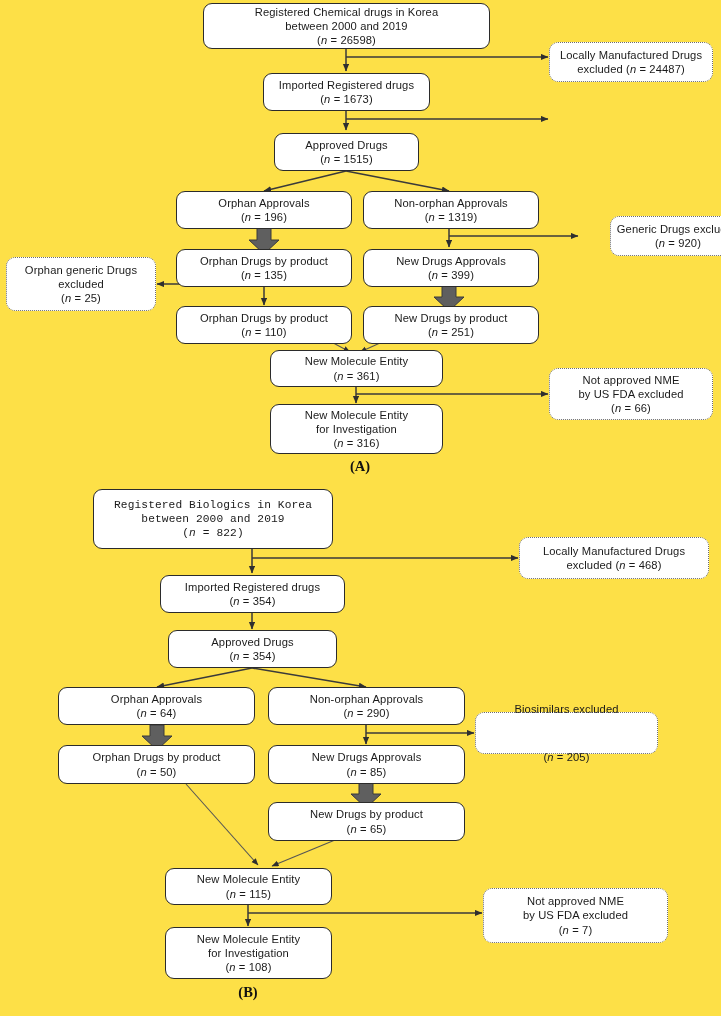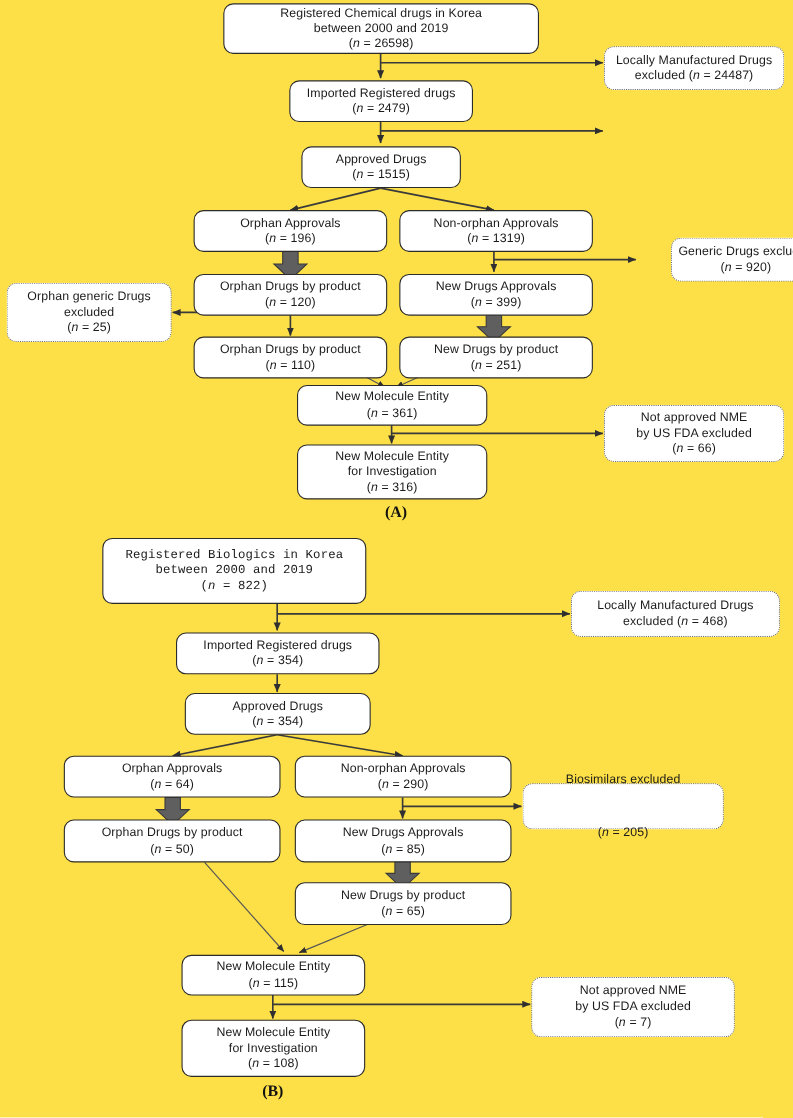"2479" span { text: 2479 -> 1673 }
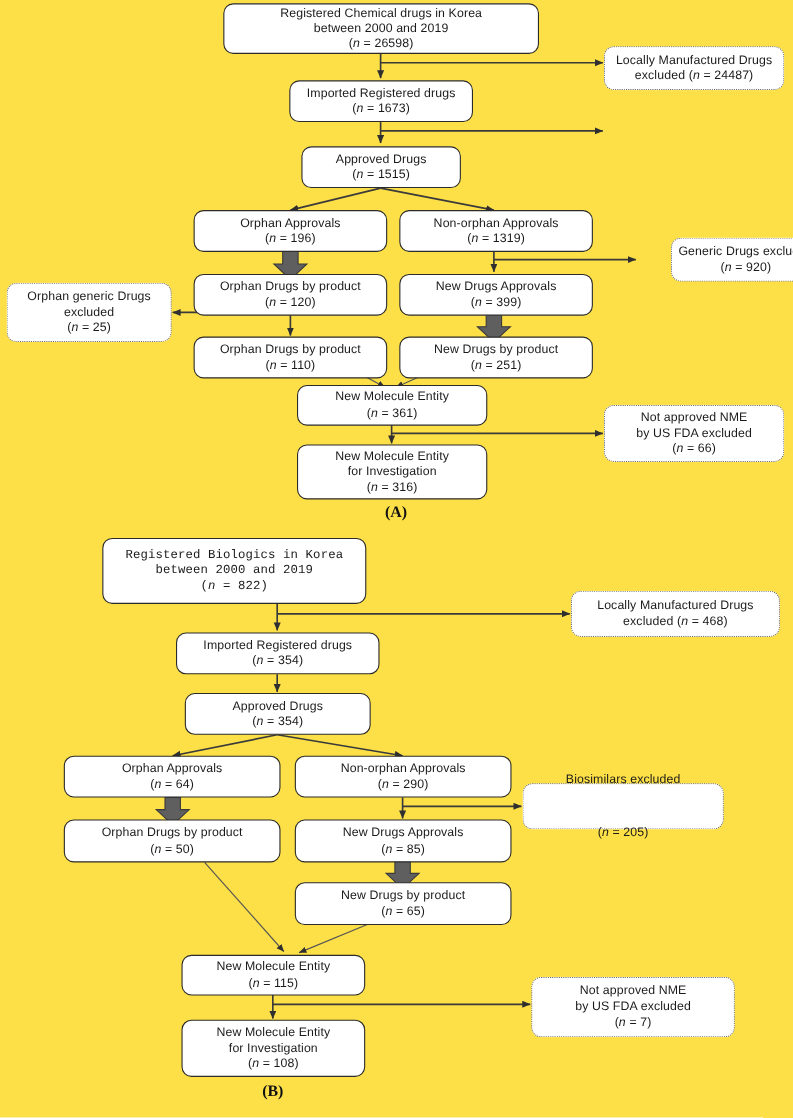"120" span { text: 120 -> 135 }
